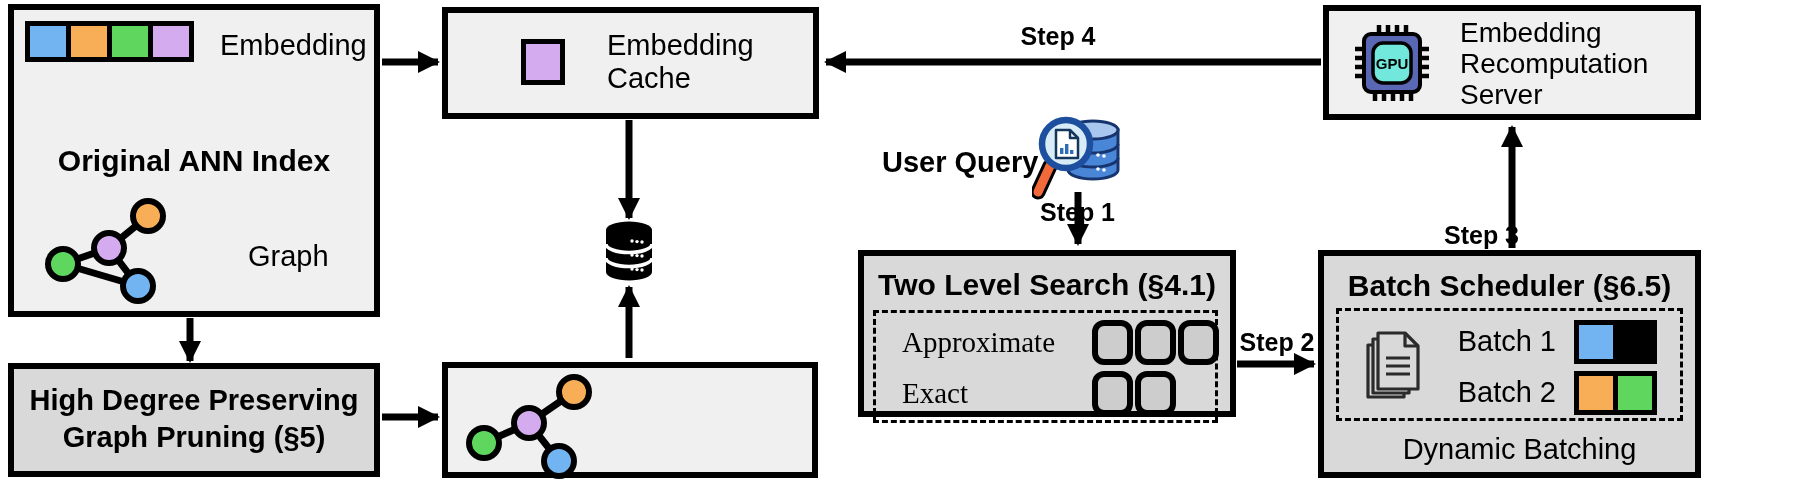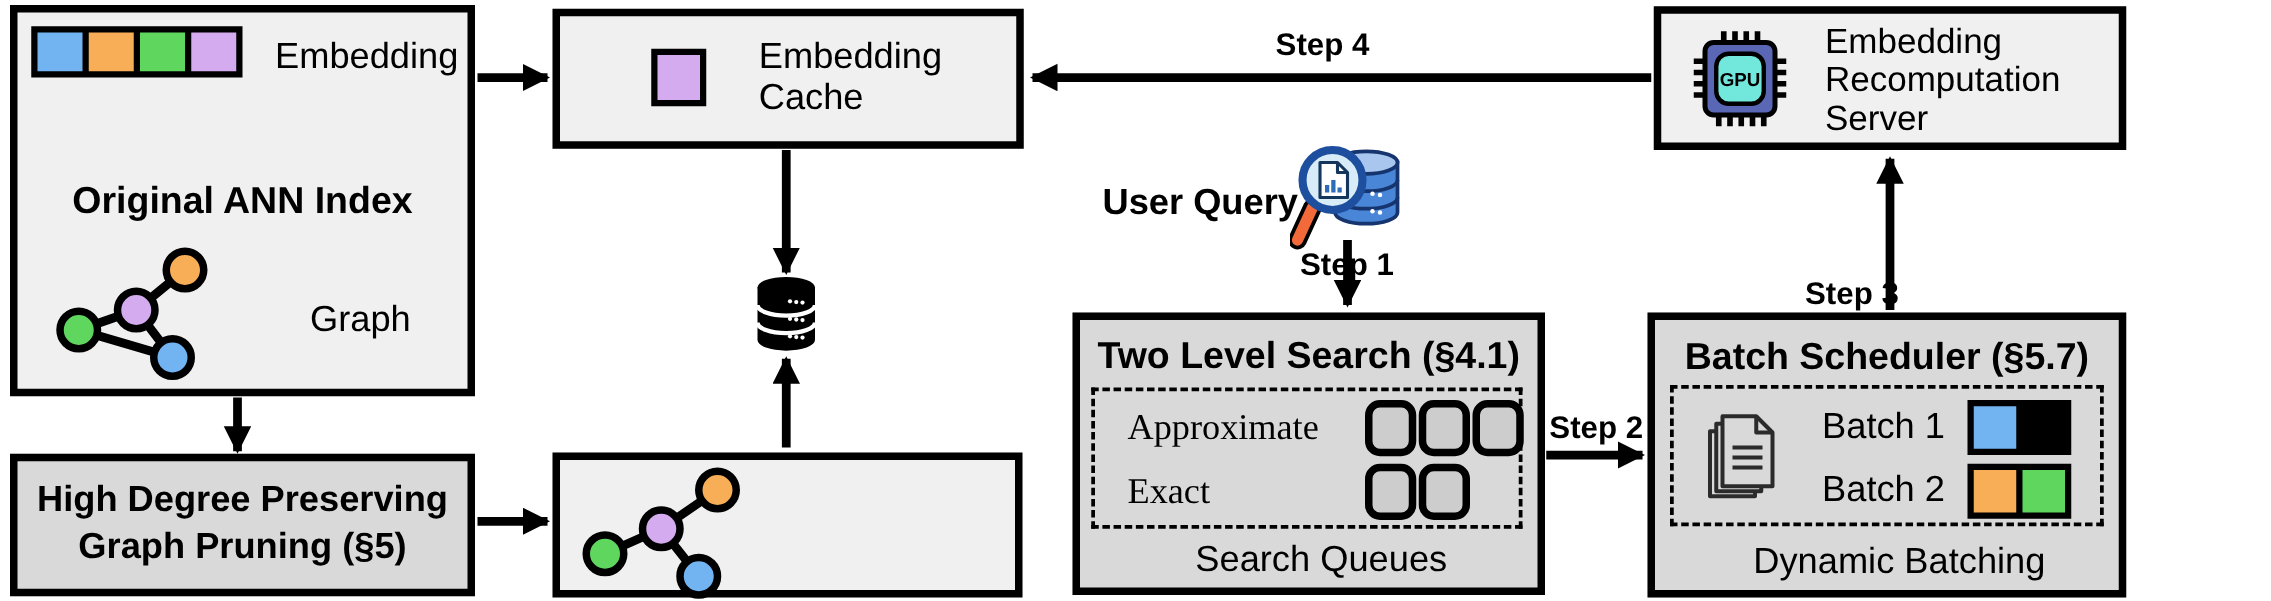"Two Level Search (§4.1)" div.box { height: 226px -> 167px }
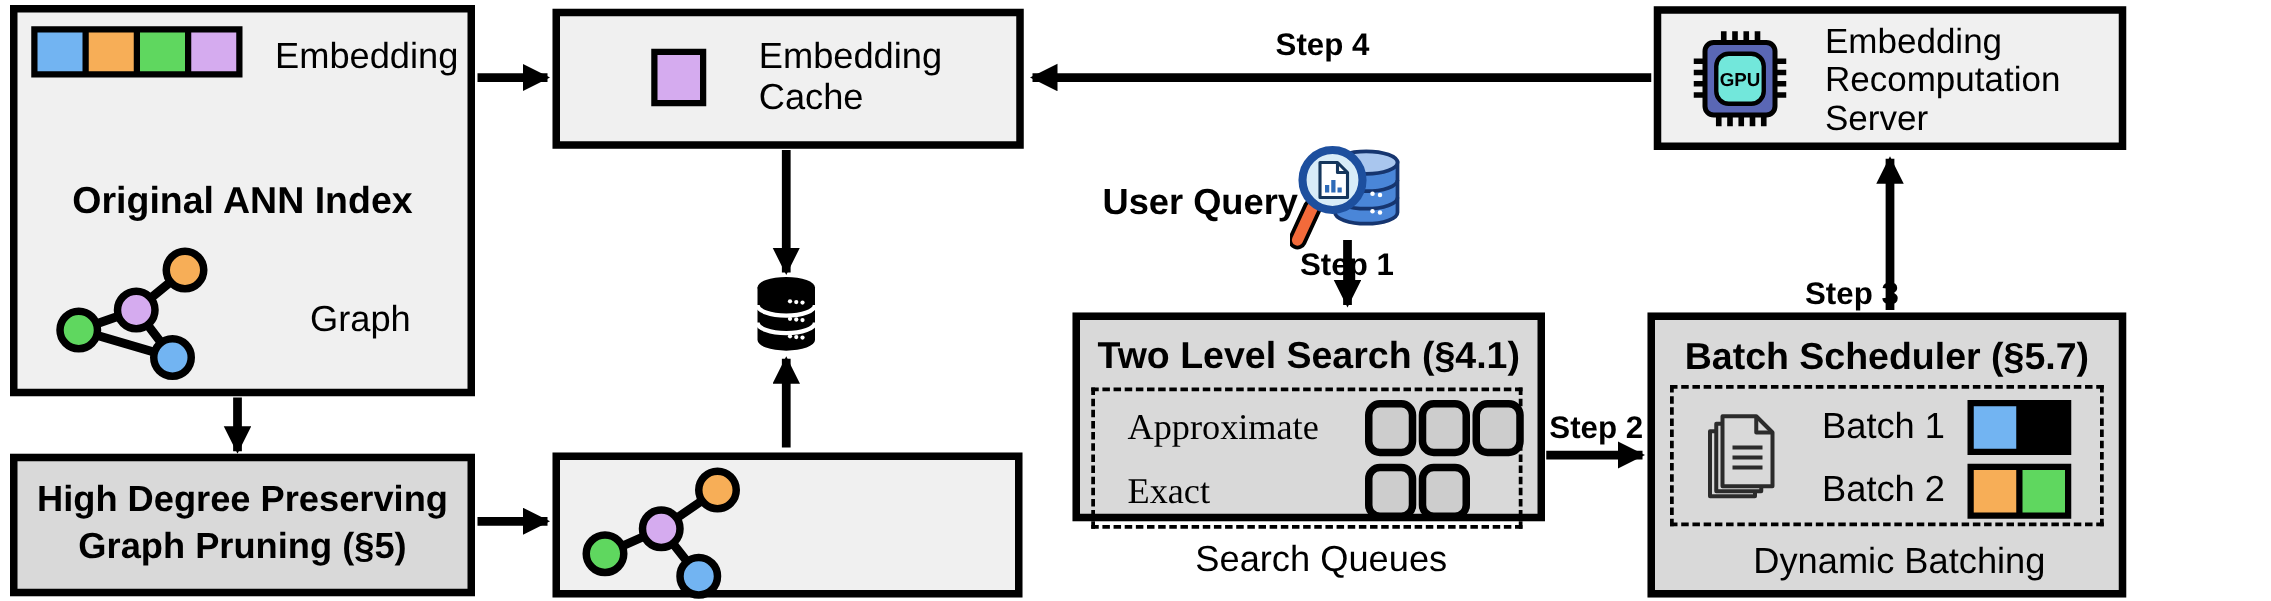"Batch Scheduler (§5.7)" div.abs { text: 5.7 -> 6.5 }
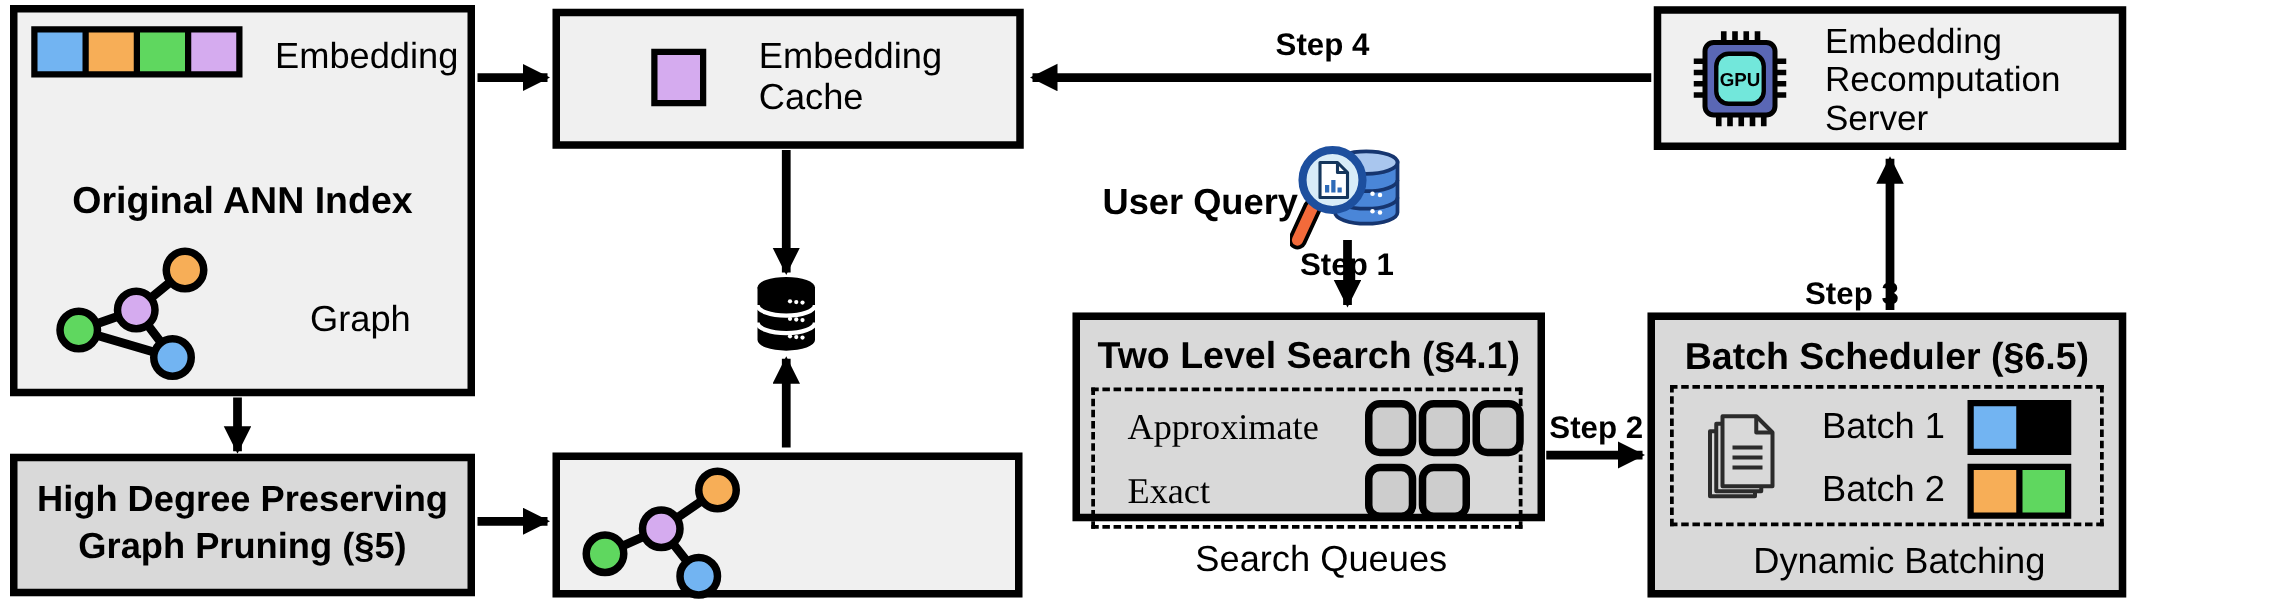"Search Queues" div.abs { html: <div>Search Queues</div> -> none }
